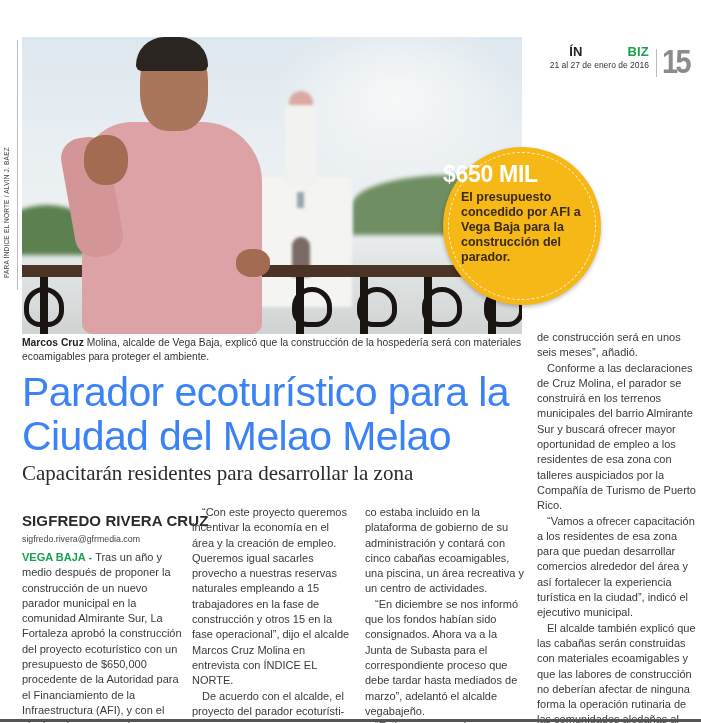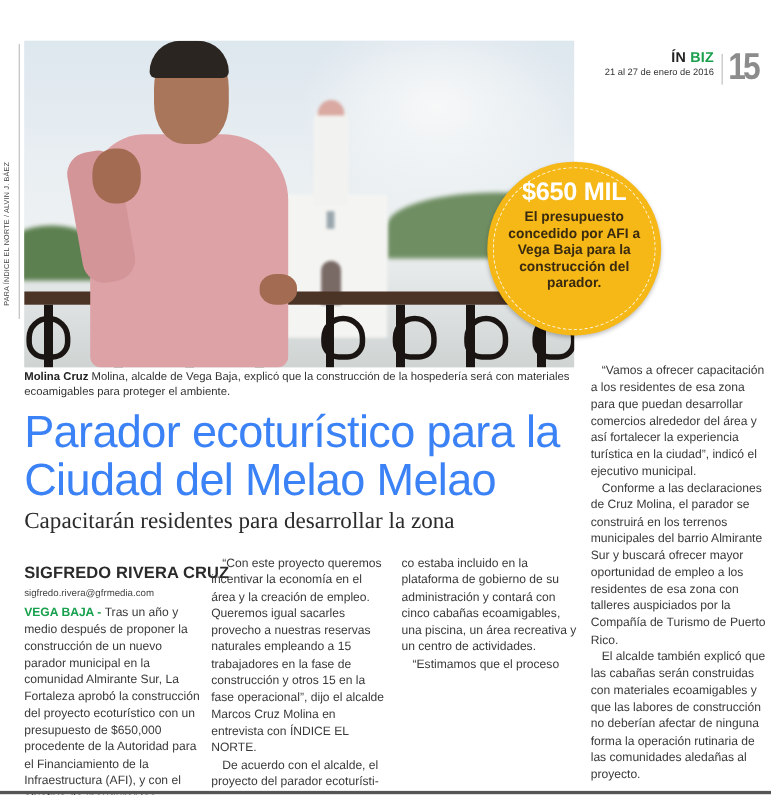"BIZ" .masthead .brand .biz { margin-left: none -> 41px }
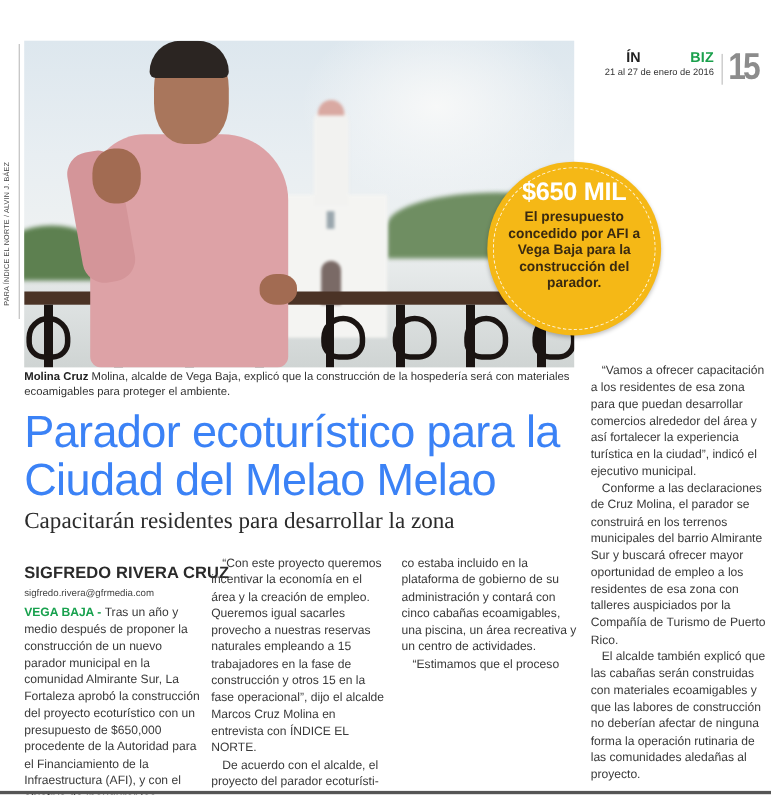"$650 MIL" .badge { text-align: center -> none }
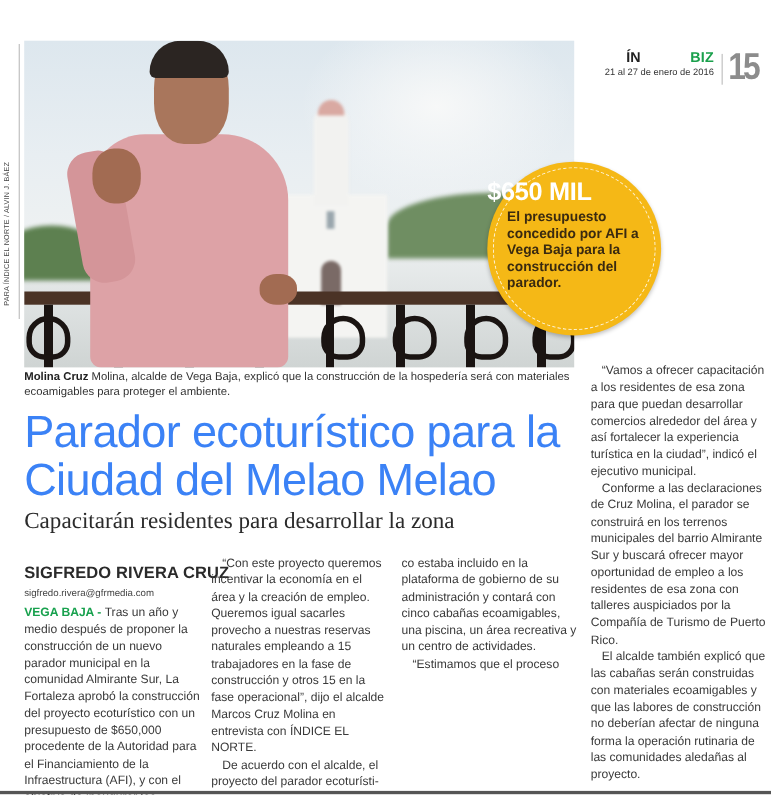"Molina Cruz" b { text: Molina -> Marcos }
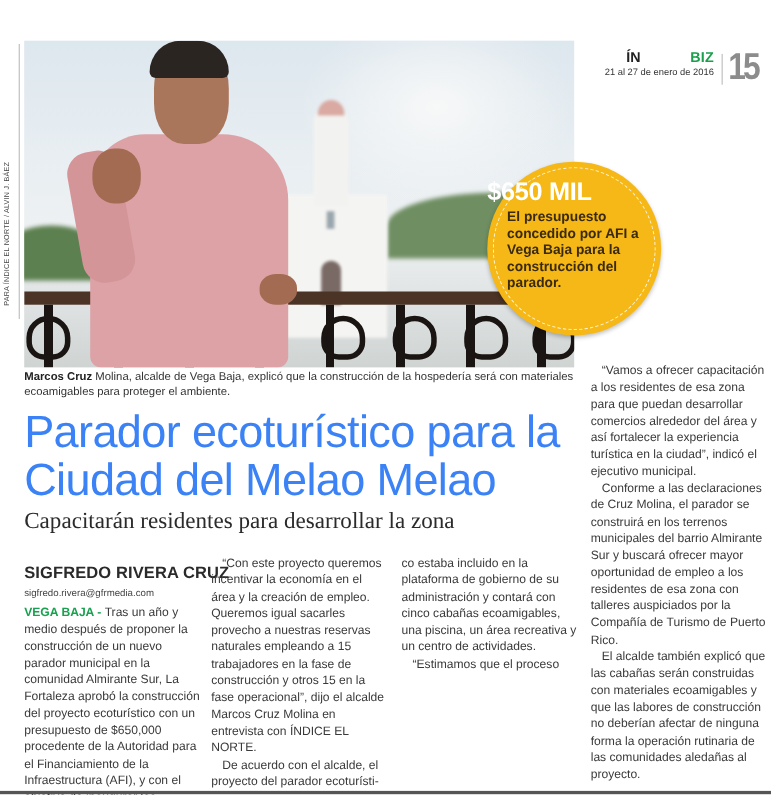"de construcción será en unos" p { html: none -> <p>de construcción será en unos seis meses”, añadió.</p> }
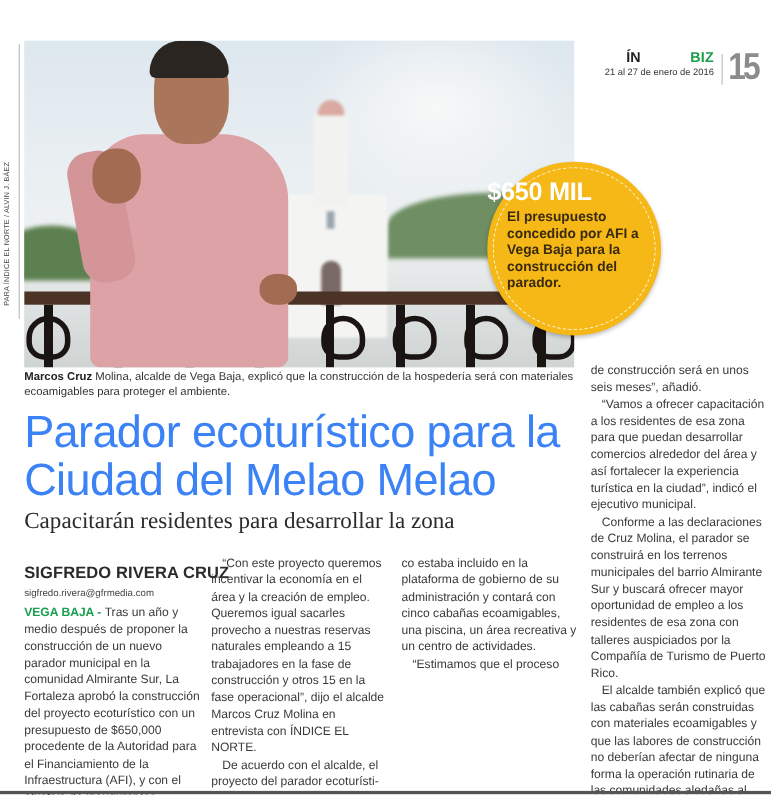"“Vamos a ofrecer capacitación a" p.ind { order: before "Conforme a las declaraciones de" -> after "Conforme a las declaraciones de" }
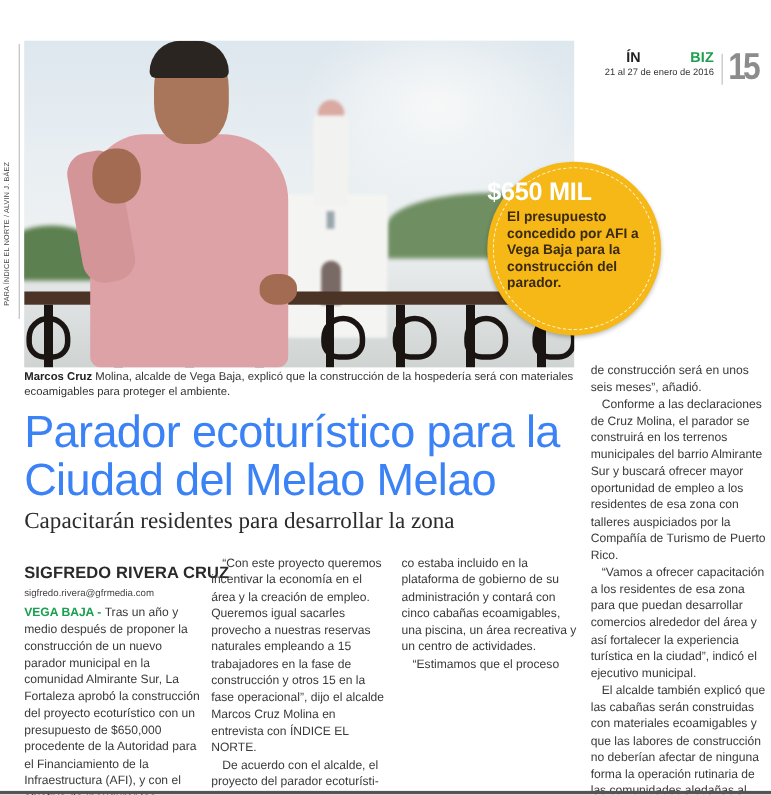"“En diciembre se nos informó" p.ind { html: none -> <p>“En diciembre se nos informó que los fondos habían sido consignados. Ahora va a la Junta de Subasta para el correspondiente proceso que debe tardar hasta mediados de marzo”, adelantó el alcalde vegabajeño.</p> }
